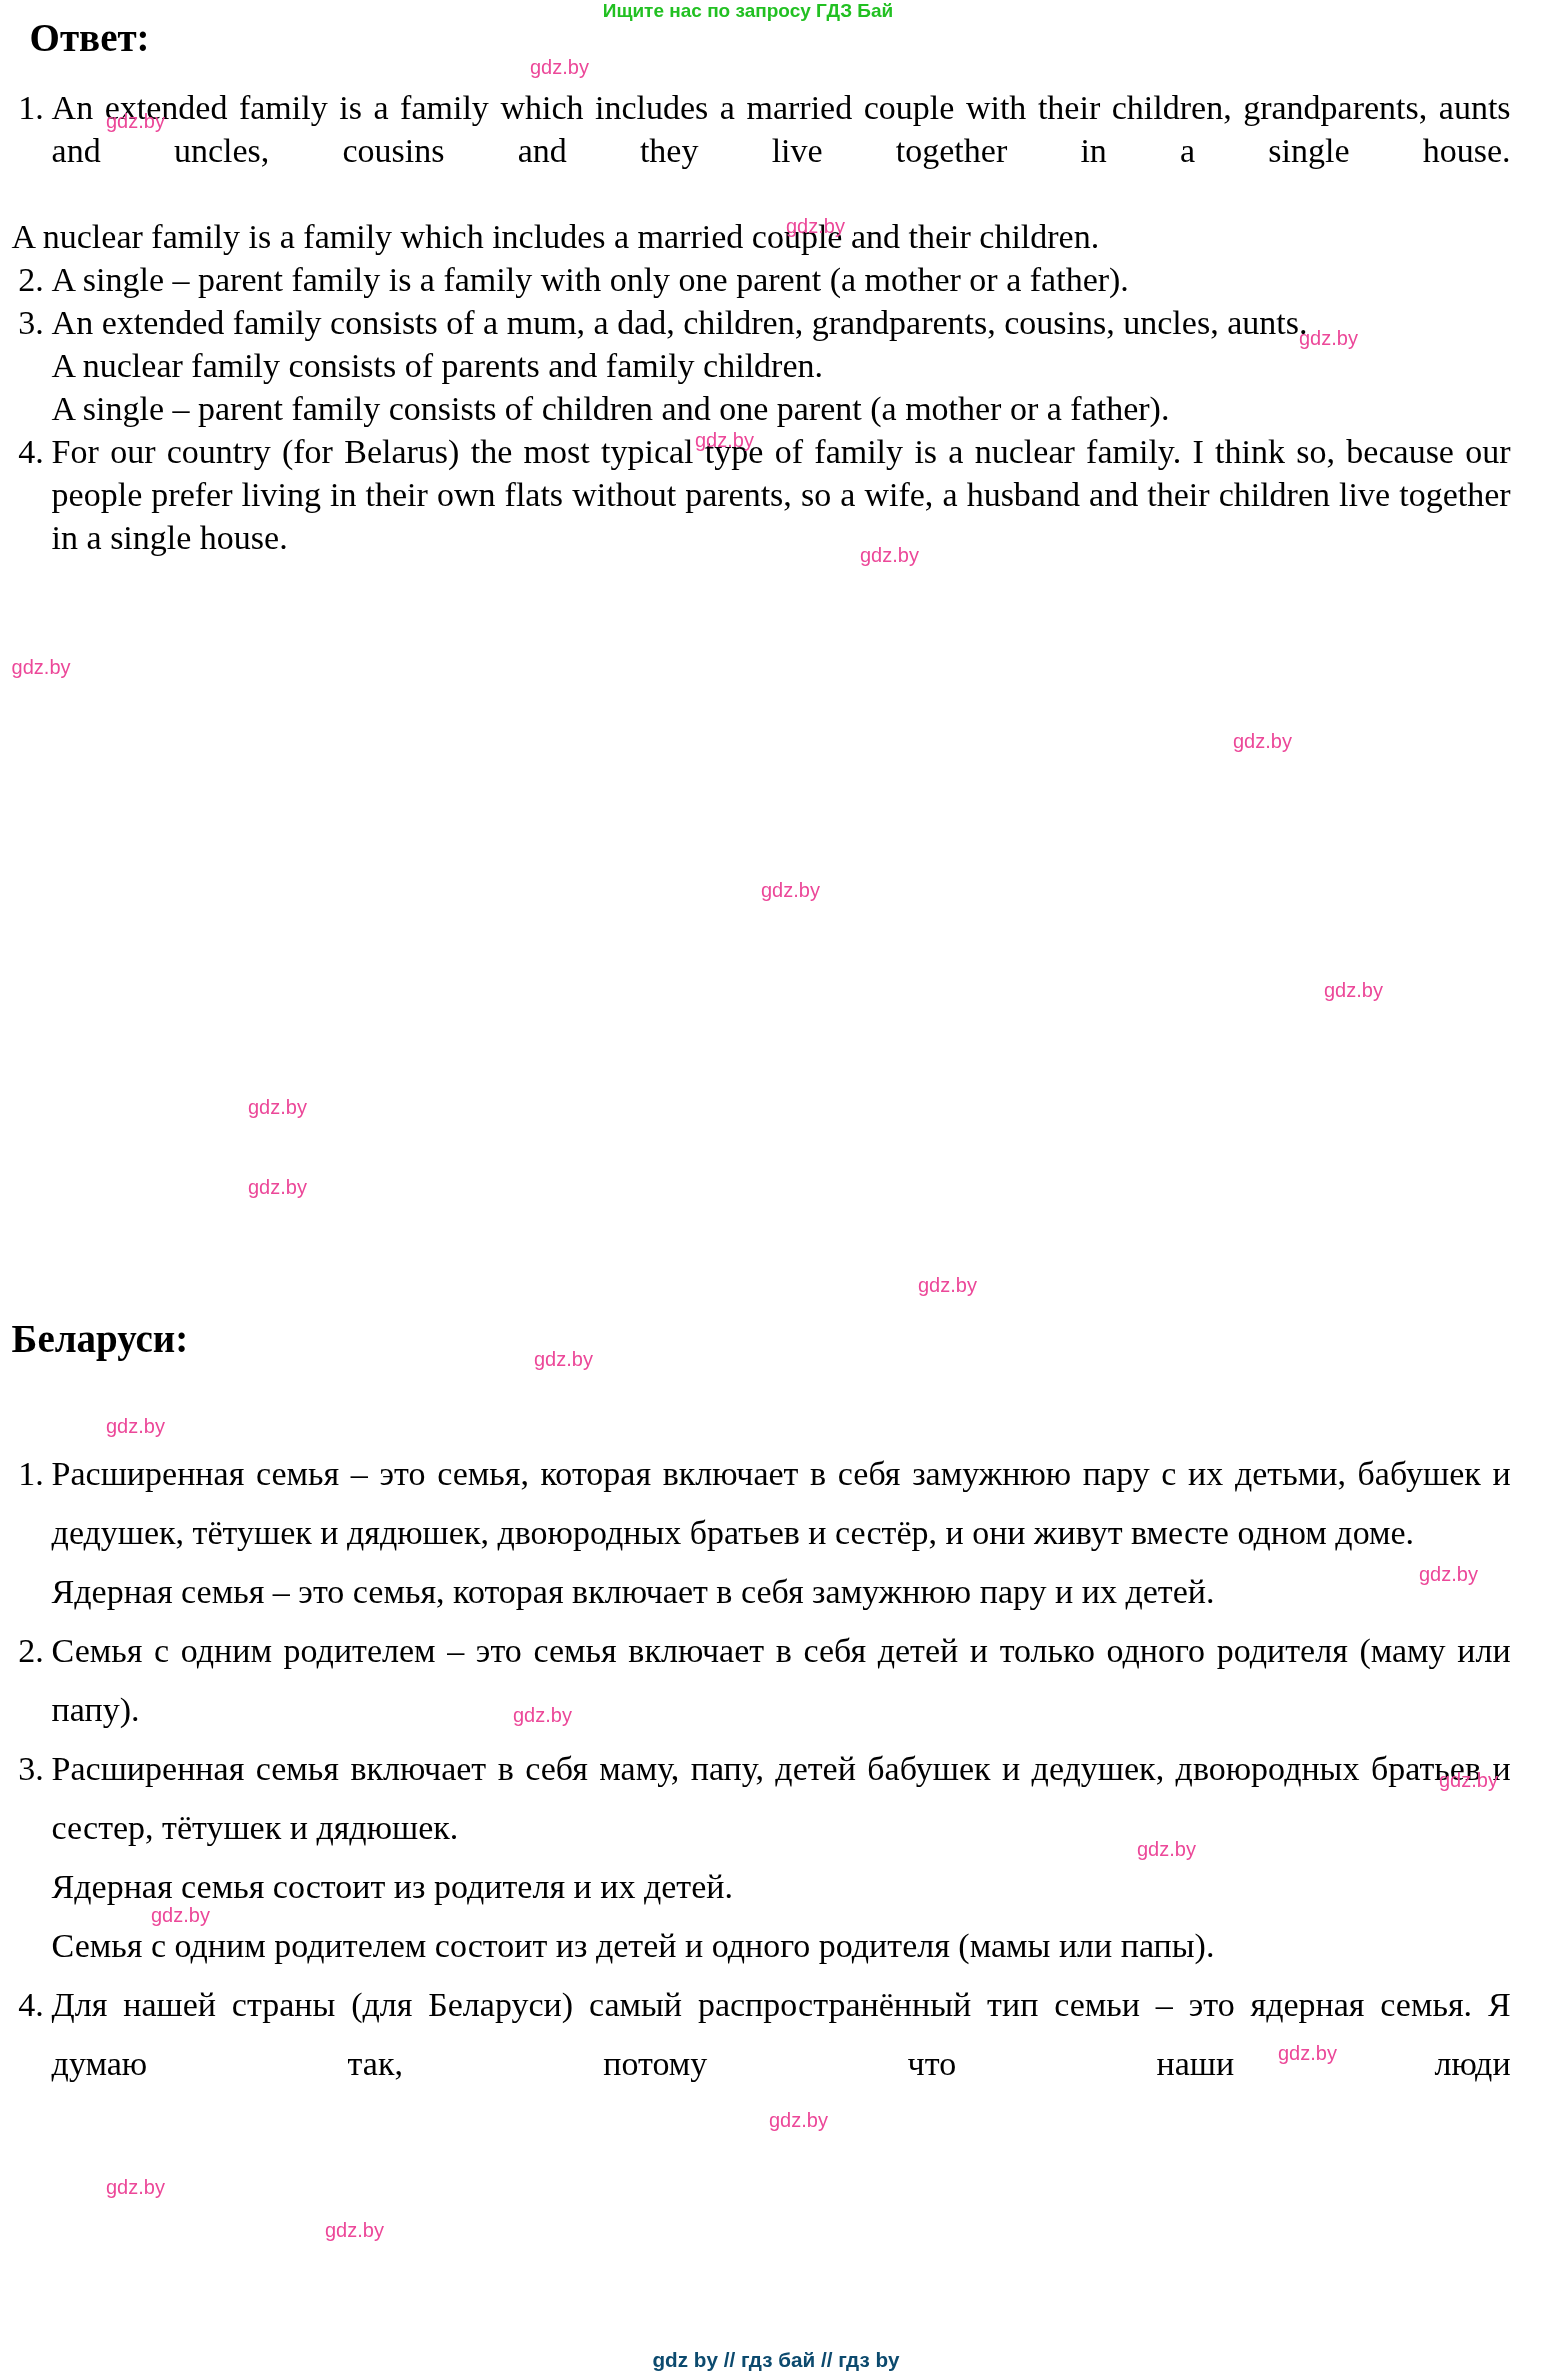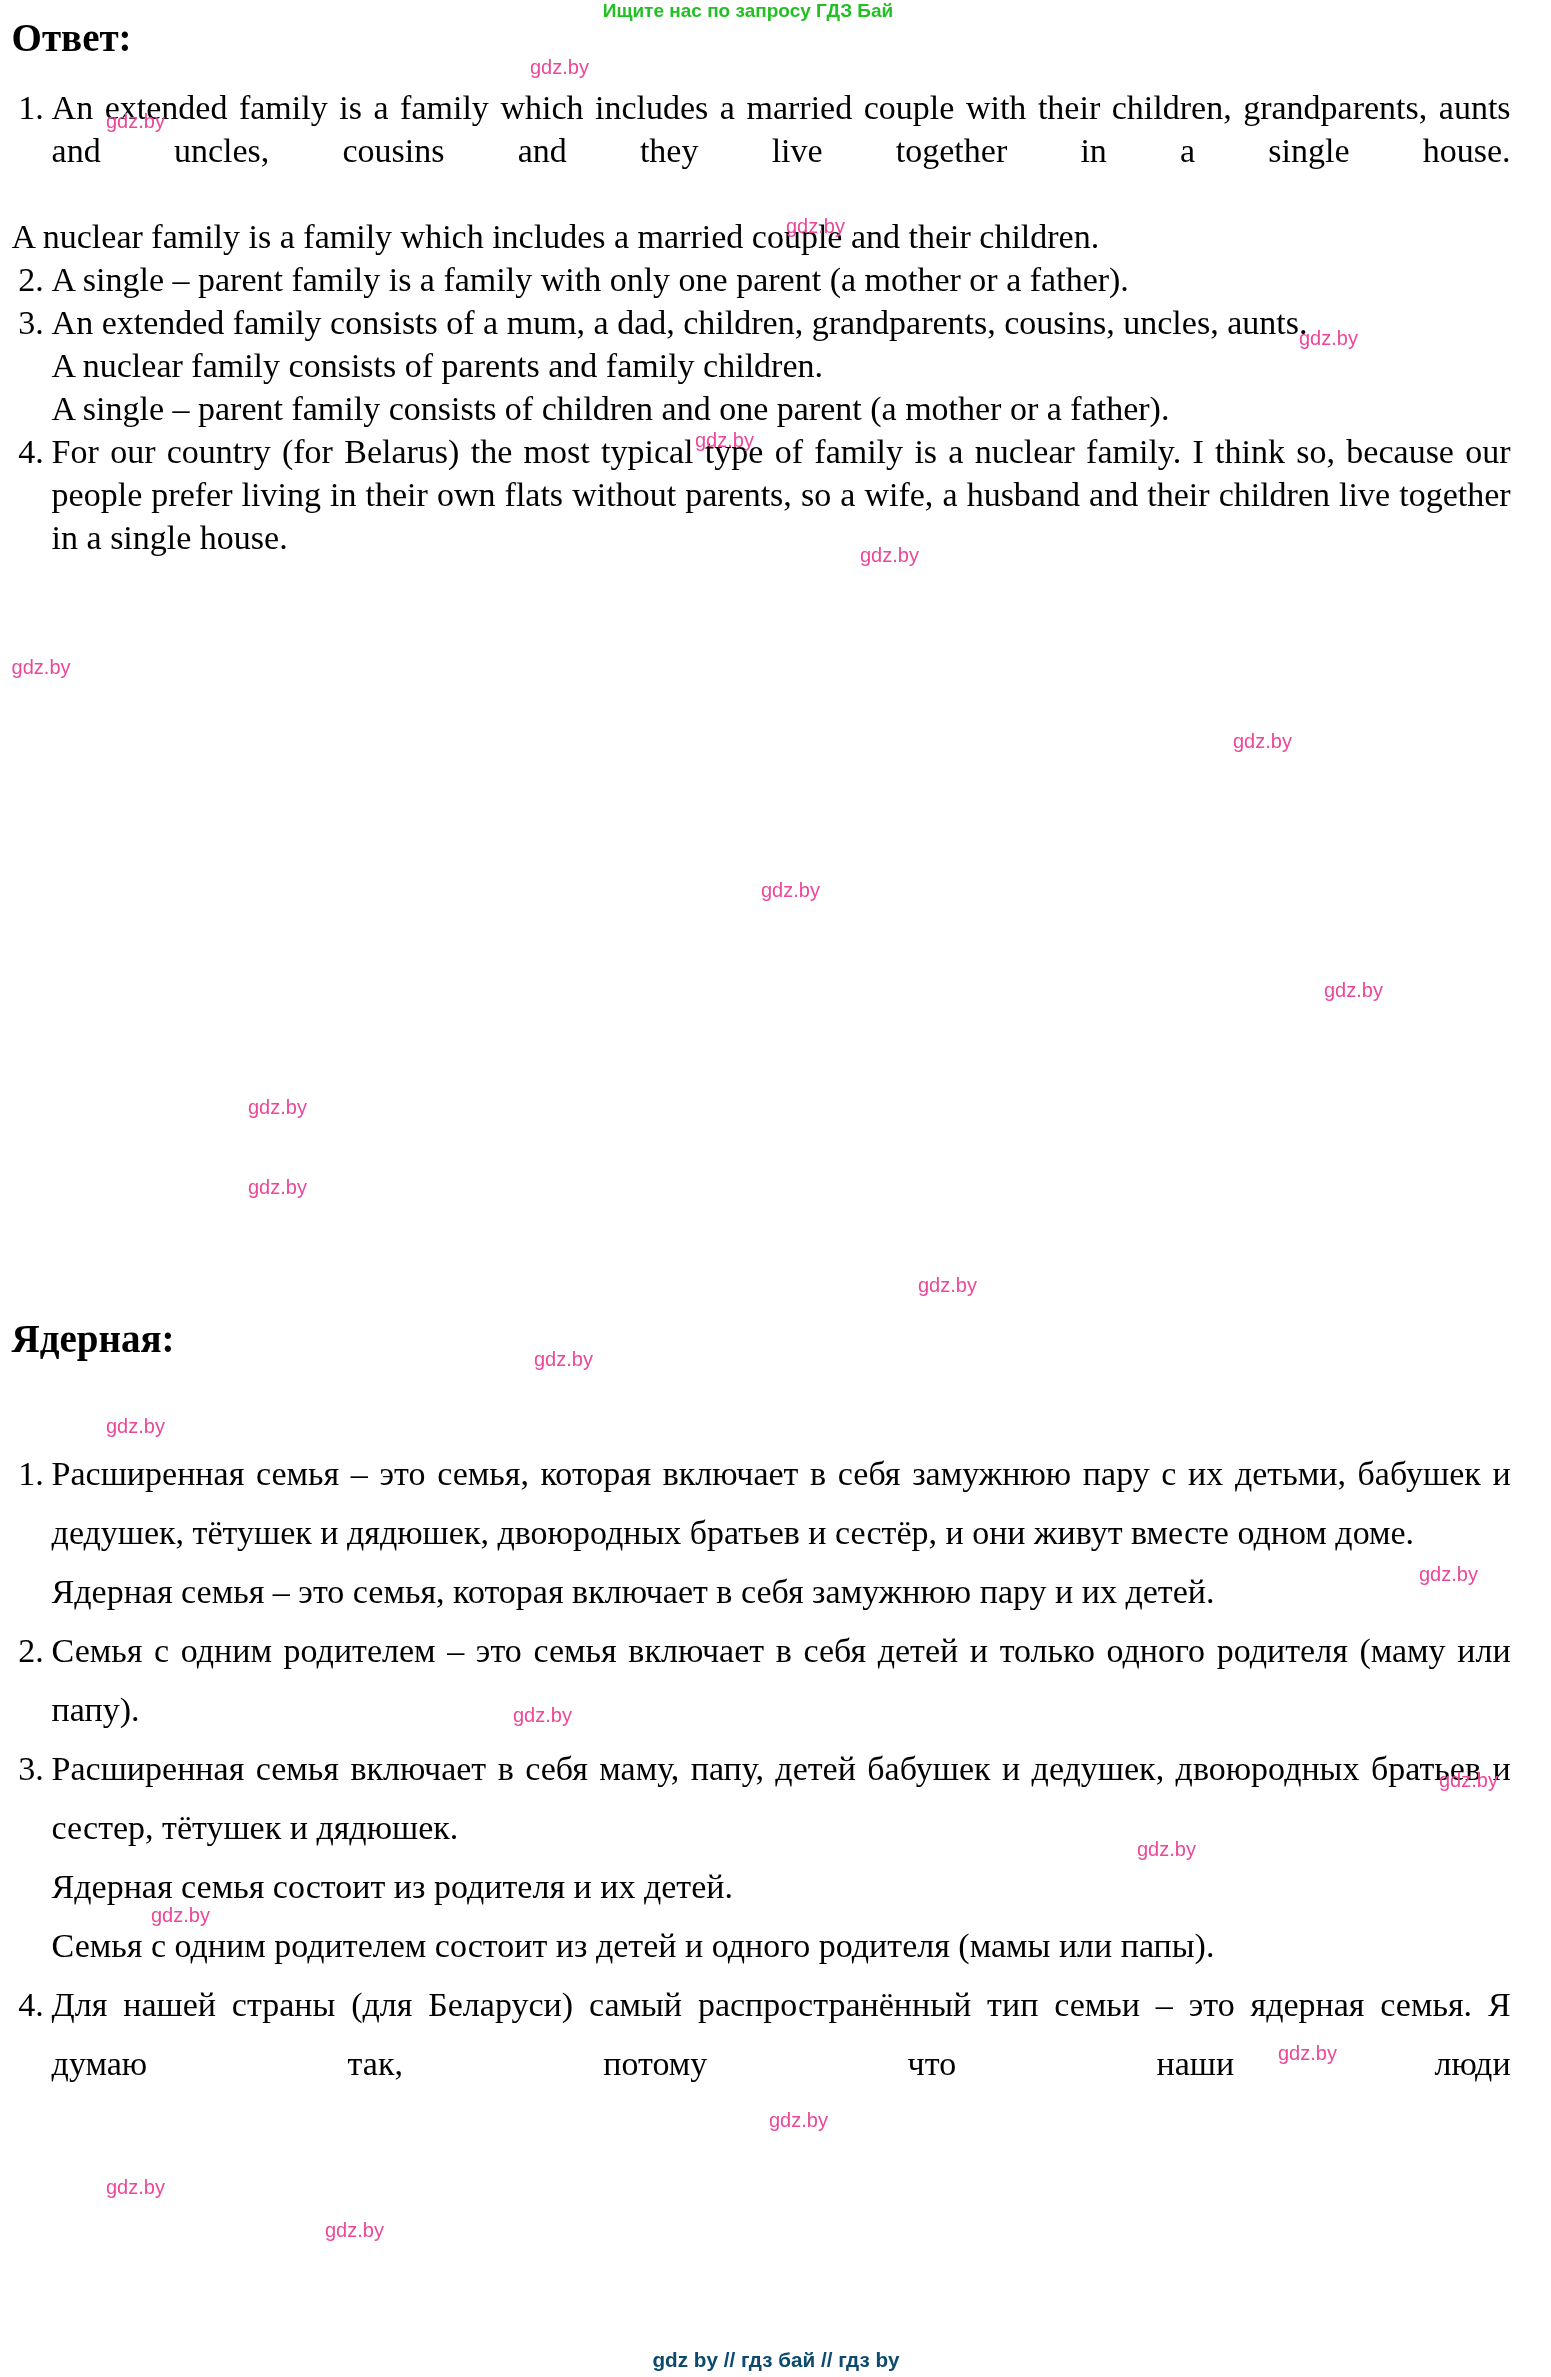"Ответ:" .heading.answer { margin-left: none -> 18px }
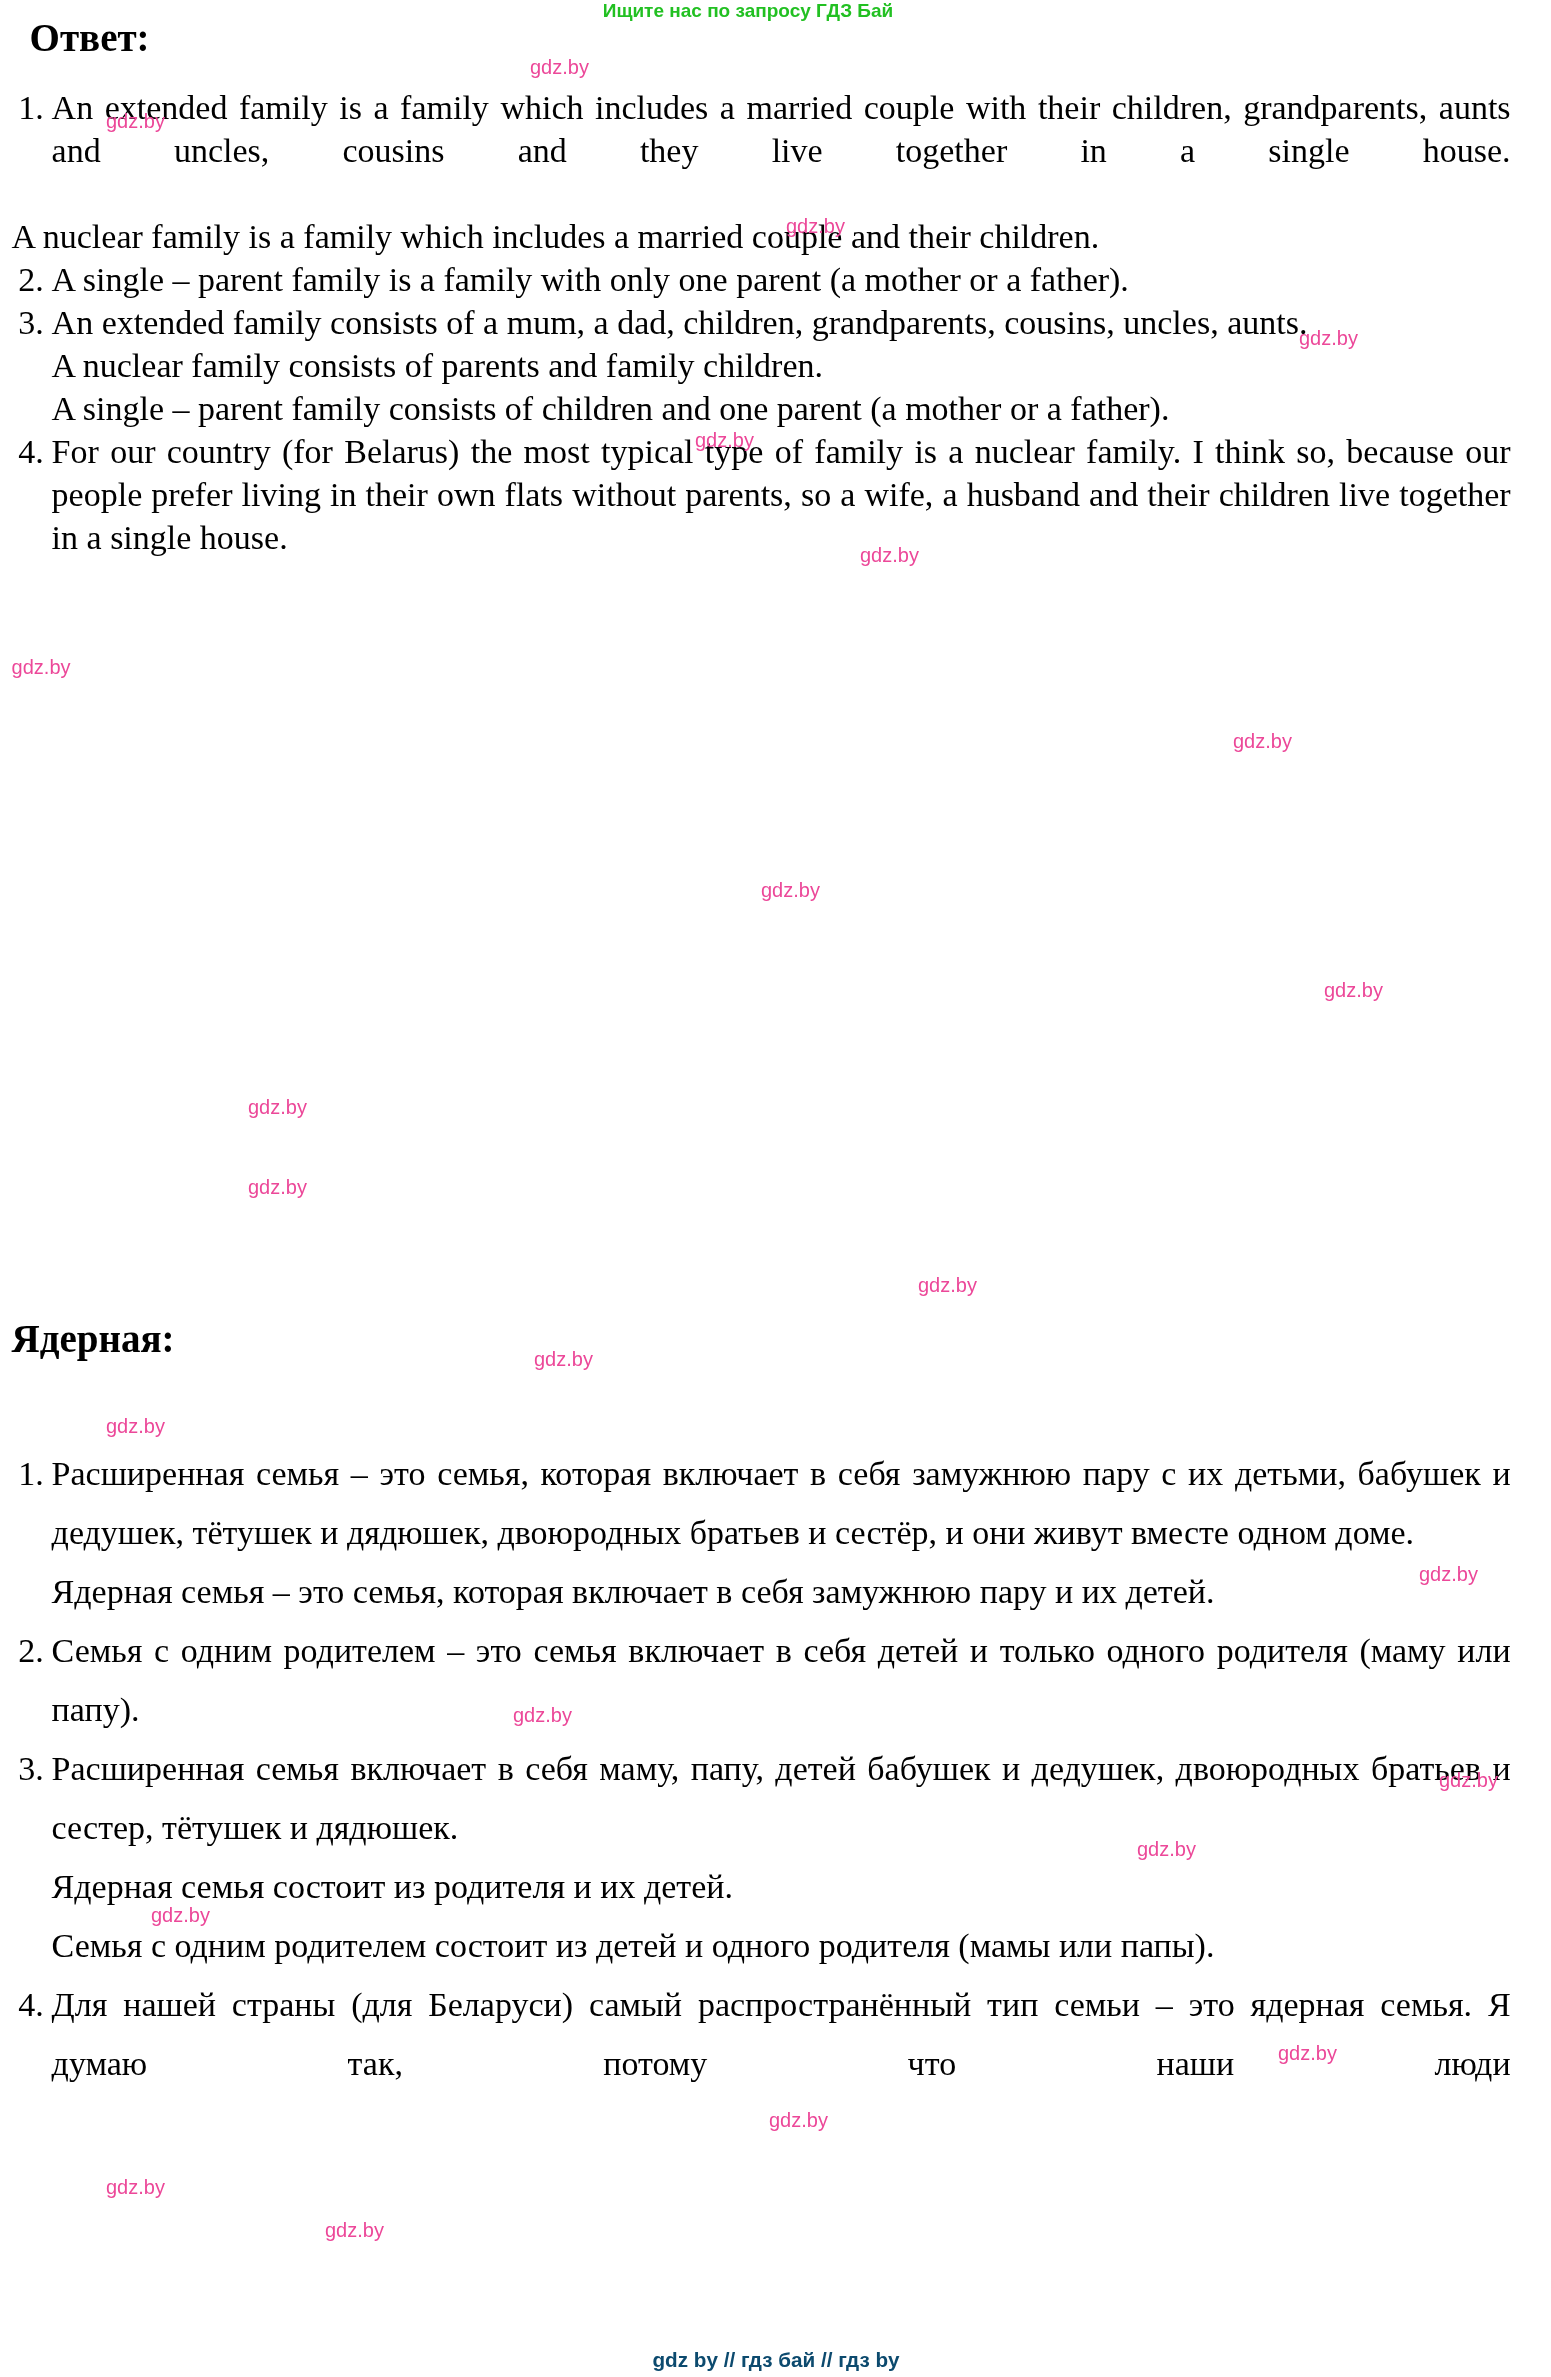"Ядерная:" div.heading { text: Ядерная -> Беларуси }
